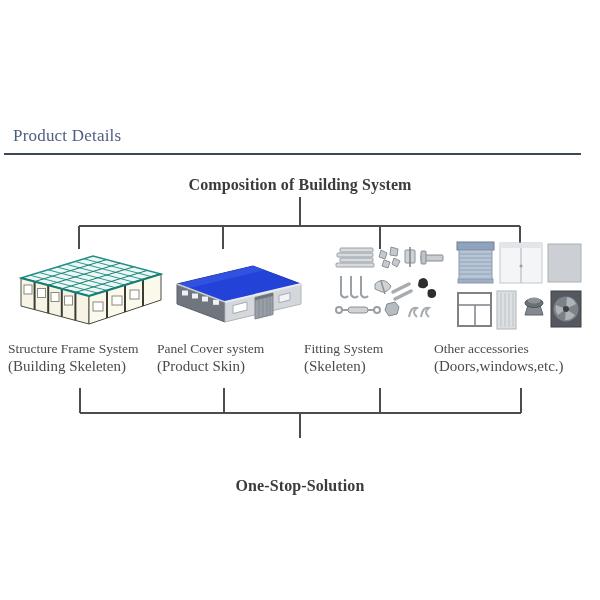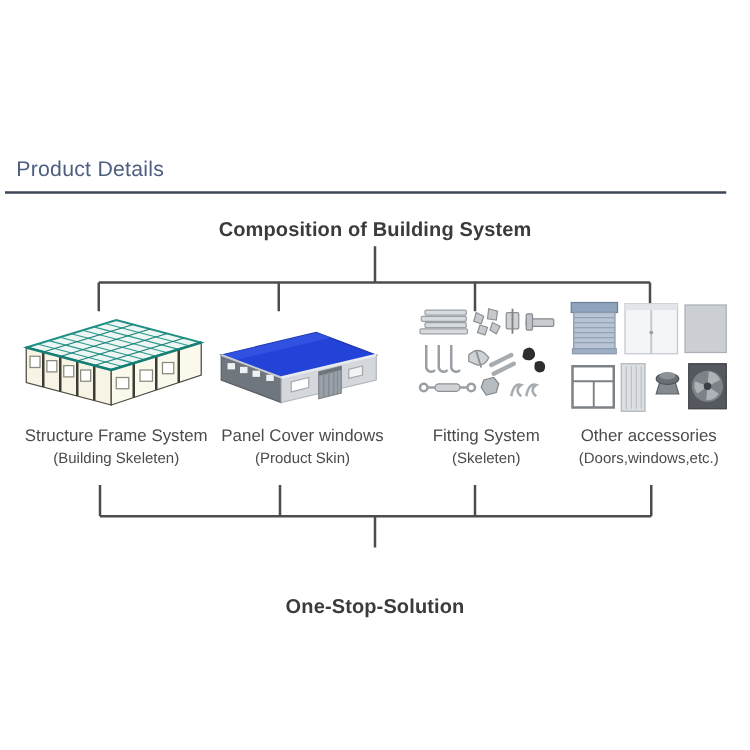"Product Details" .canvas { font-family: Liberation Sans, sans-serif -> Liberation Serif, serif }
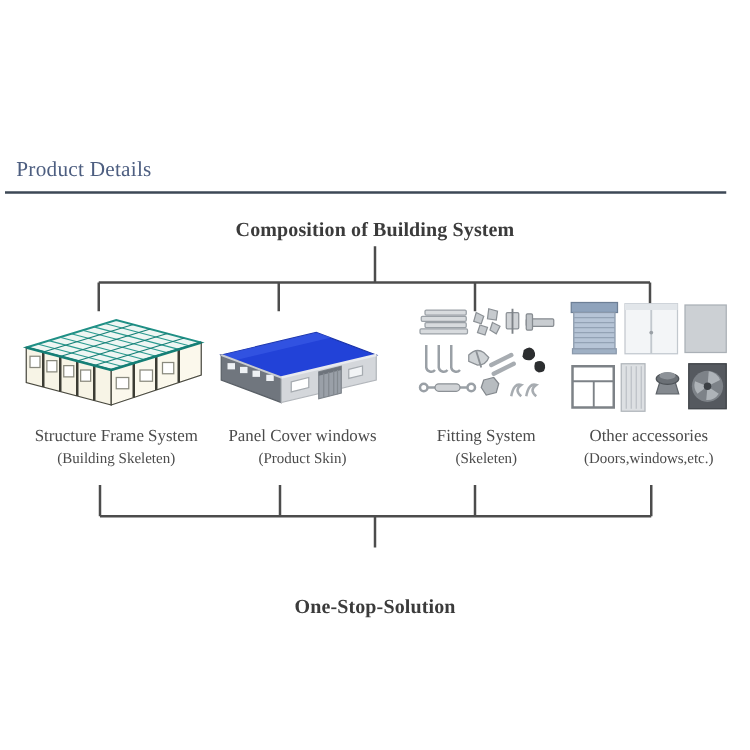"Structure Frame System" .label-block { text-align: center -> none }
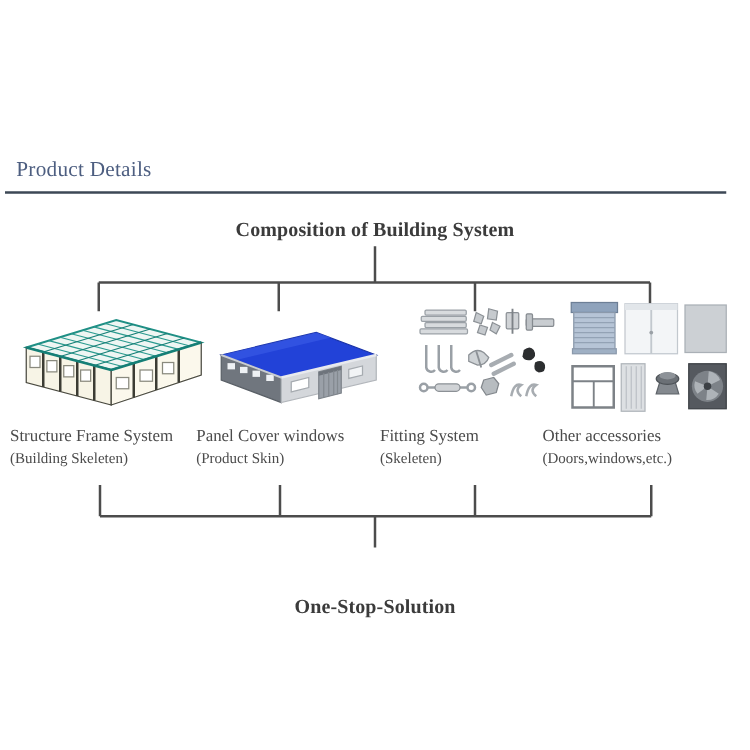"Panel Cover windows" div.label-main { text: windows -> system }
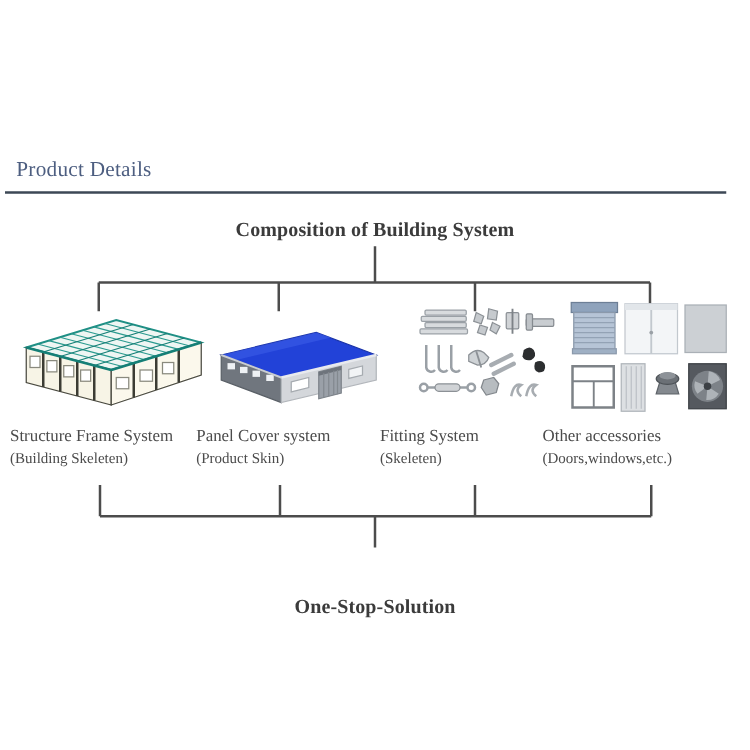"(Building Skeleten)" .label-sub { font-size: 12px -> 15px }
